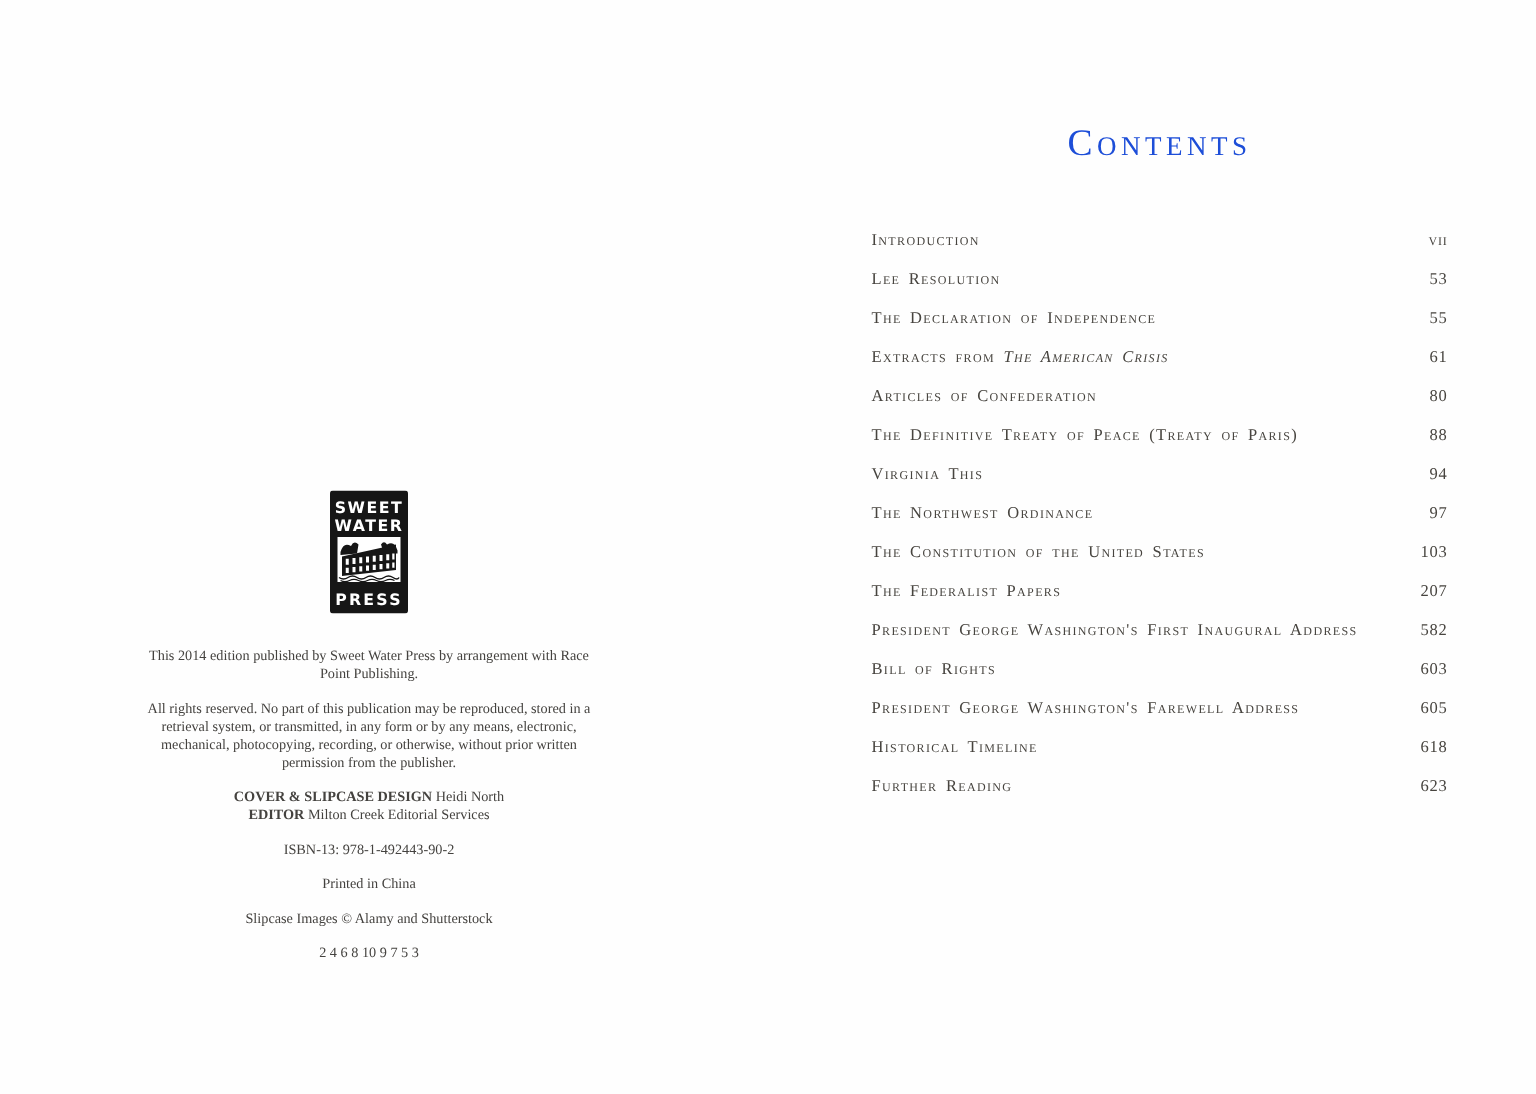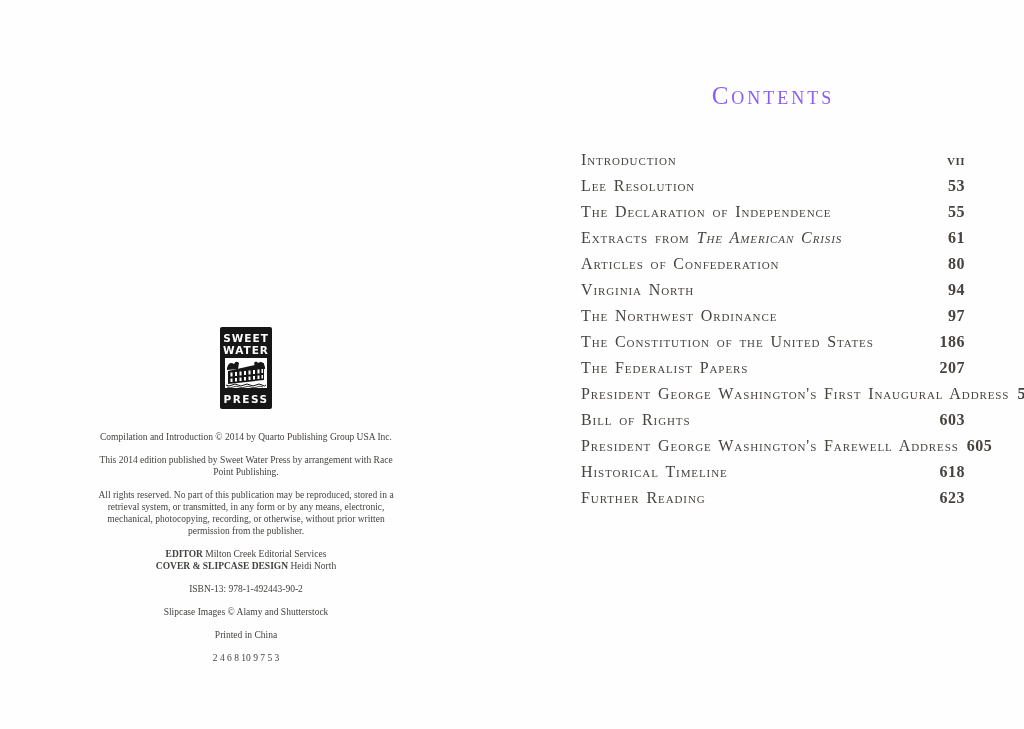"Contents" .toc-title { color: #8b5cf6 -> #1d4ed8 }
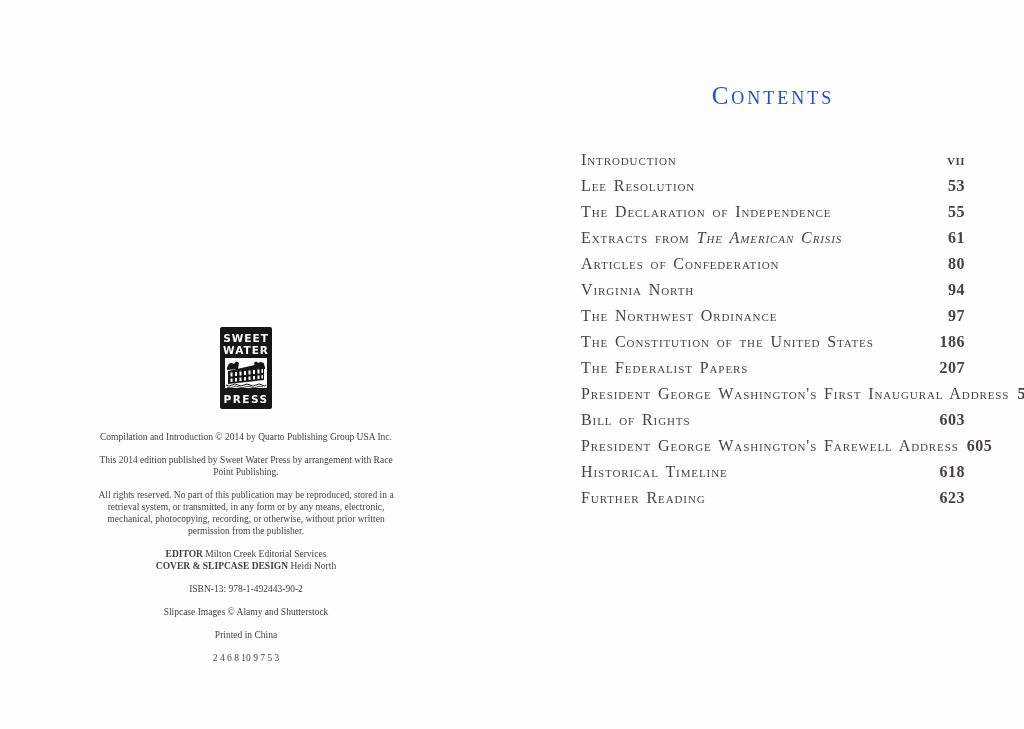"Introduction" .toc-row { font-size: 16px -> 11px }
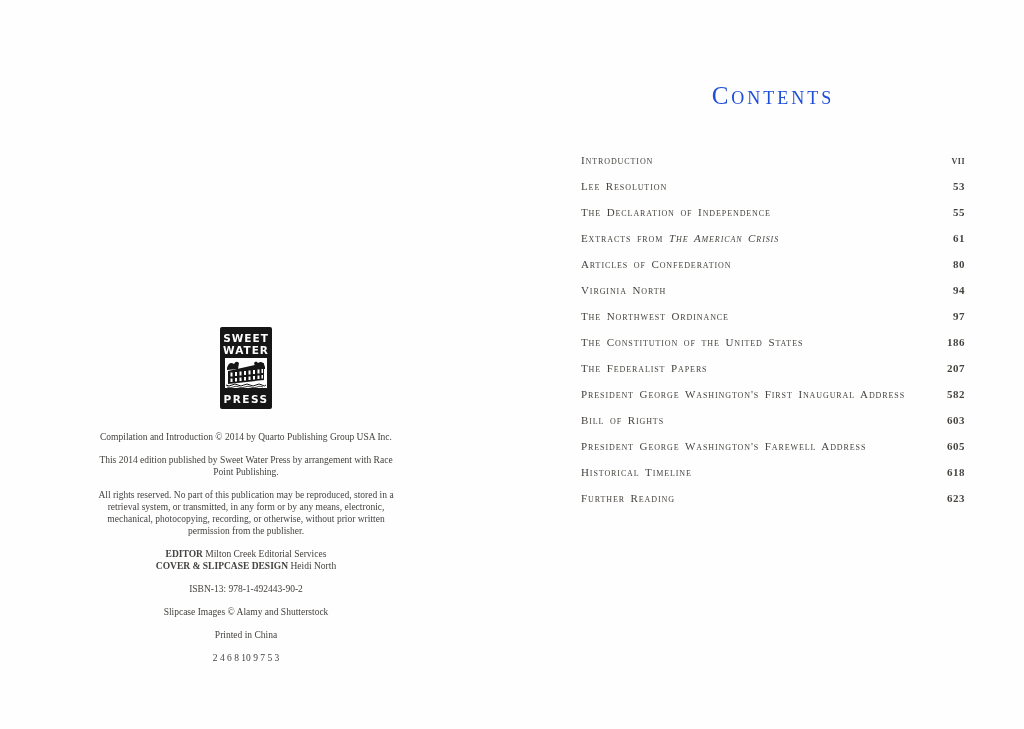"vii" .toc-page { font-weight: bold -> none }
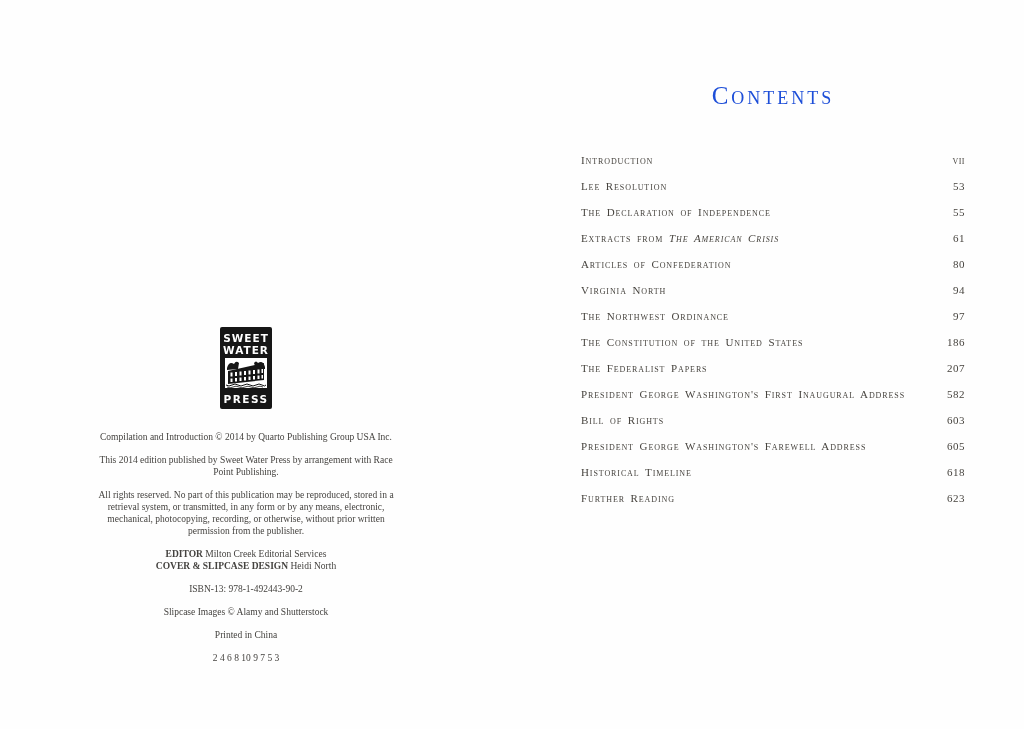"The Definitive Treaty of Peace" div.toc-row { html: none -> <div> <span><span>The Definitive Treaty of Peace (Treaty of Paris)</span><span></span></span> <span>88</span> </div> }
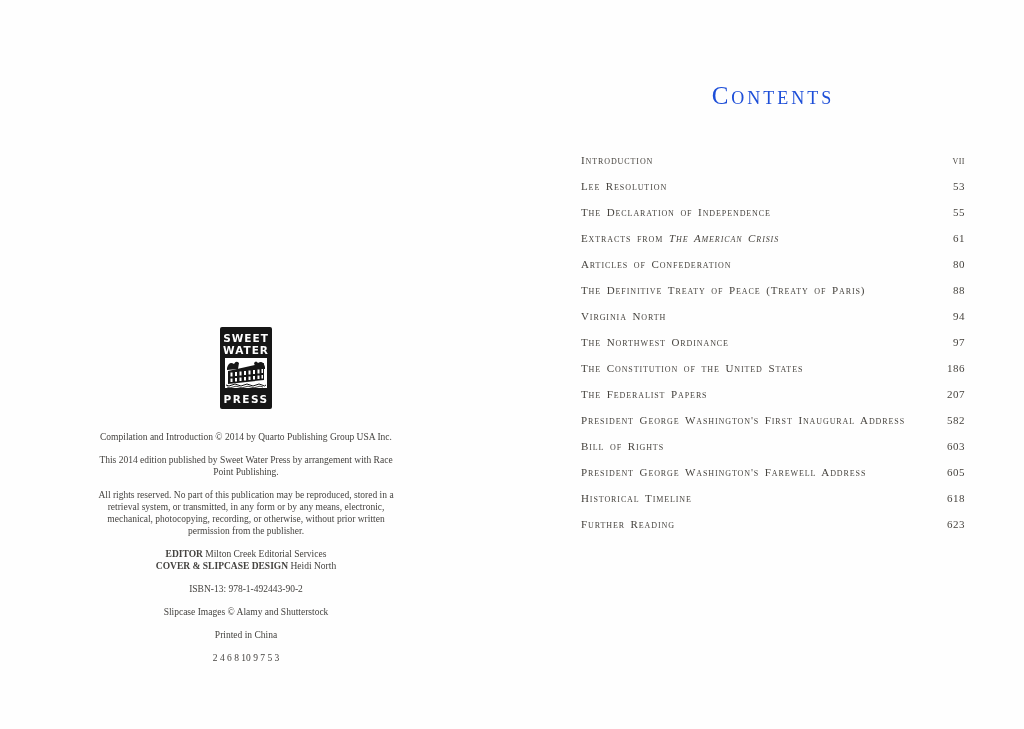"Virginia North" span.toc-prefix { text: North -> This }
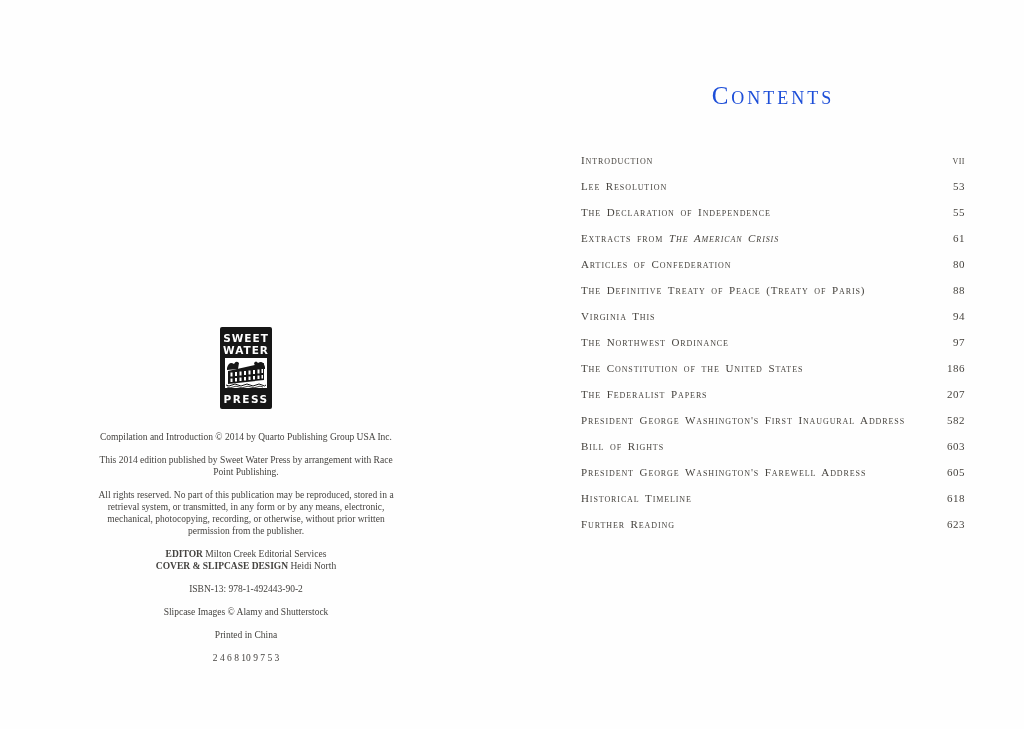"186" span.toc-page { text: 186 -> 103 }
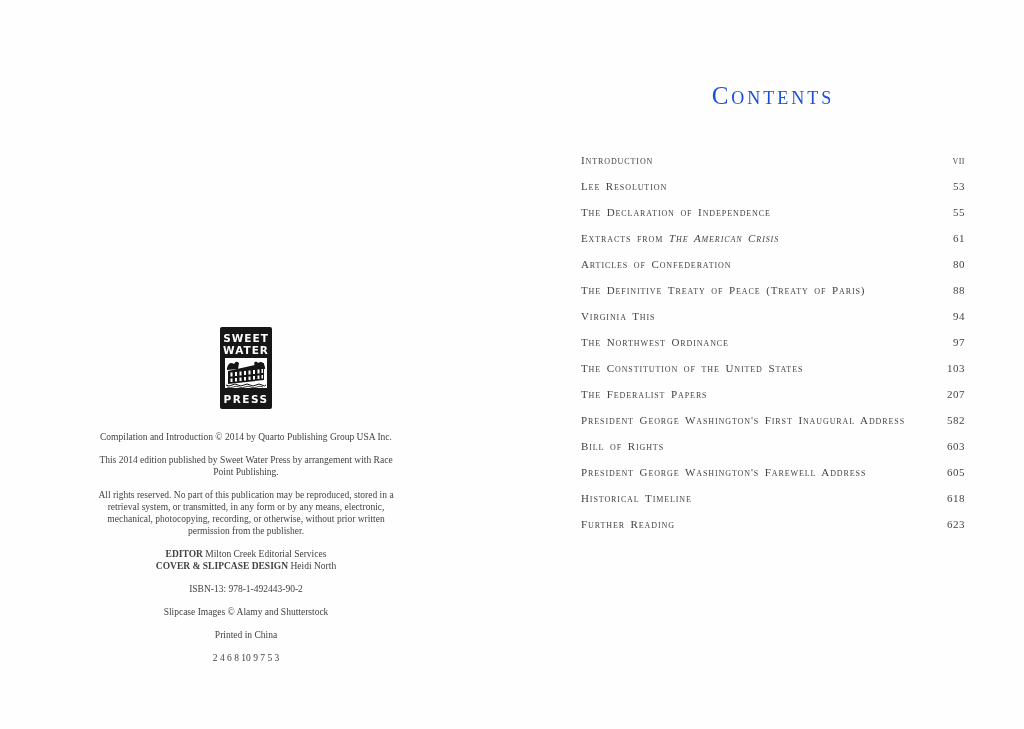"Compilation and Introduction © 2014" p.nowrap { html: <p>Compilation and Introduction © 2014 by Quarto Publishing Group USA Inc.</p> -> none }
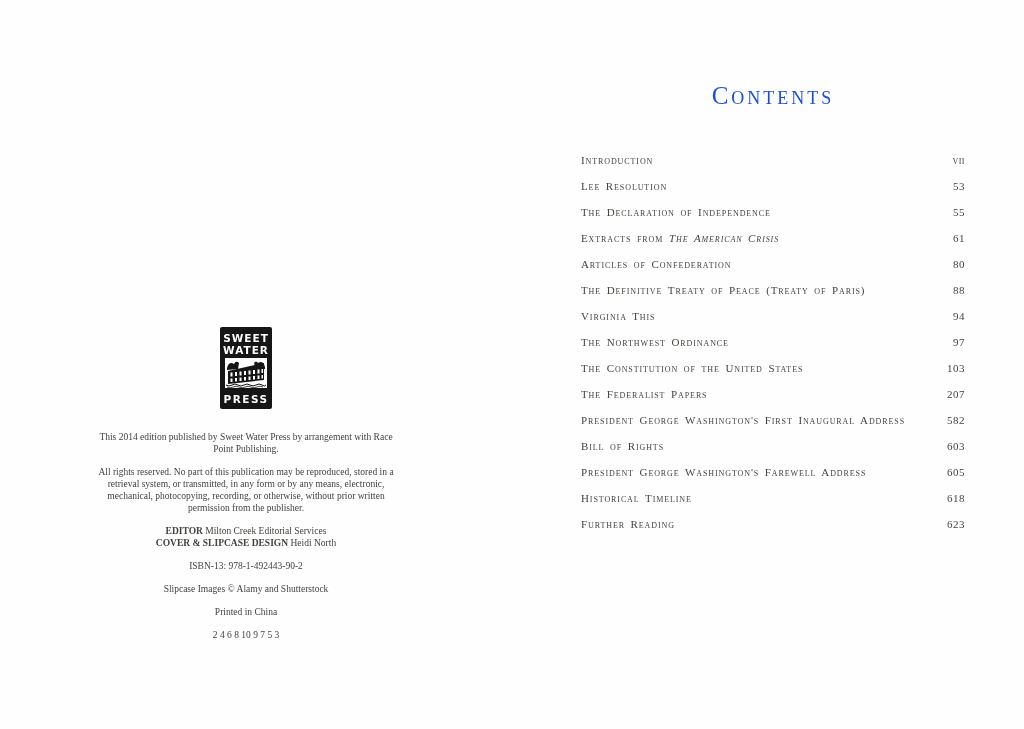"EDITOR Milton Creek Editorial Services" div.nowrap { order: before "COVER & SLIPCASE DESIGN Heidi" -> after "COVER & SLIPCASE DESIGN Heidi" }
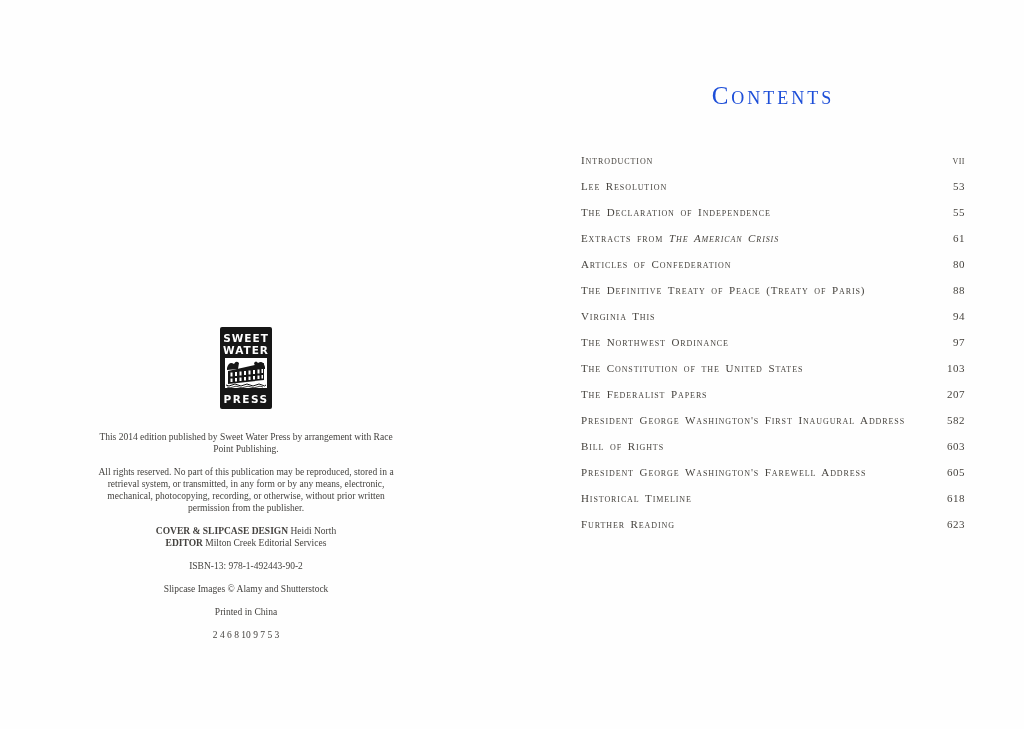"Slipcase Images © Alamy and" p.nowrap { order: before "Printed in China" -> after "Printed in China" }
